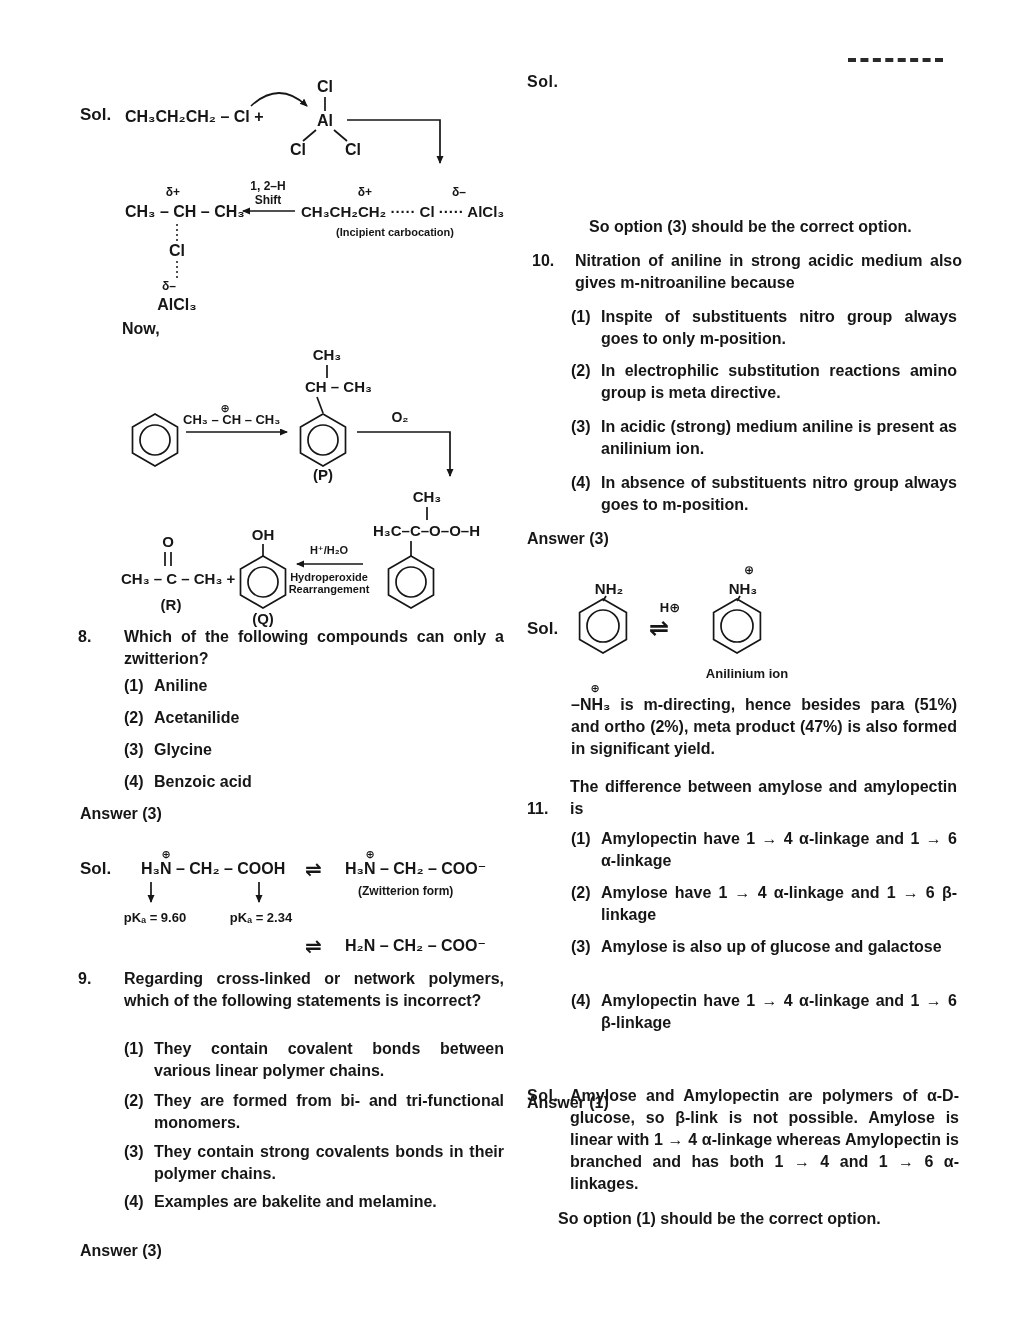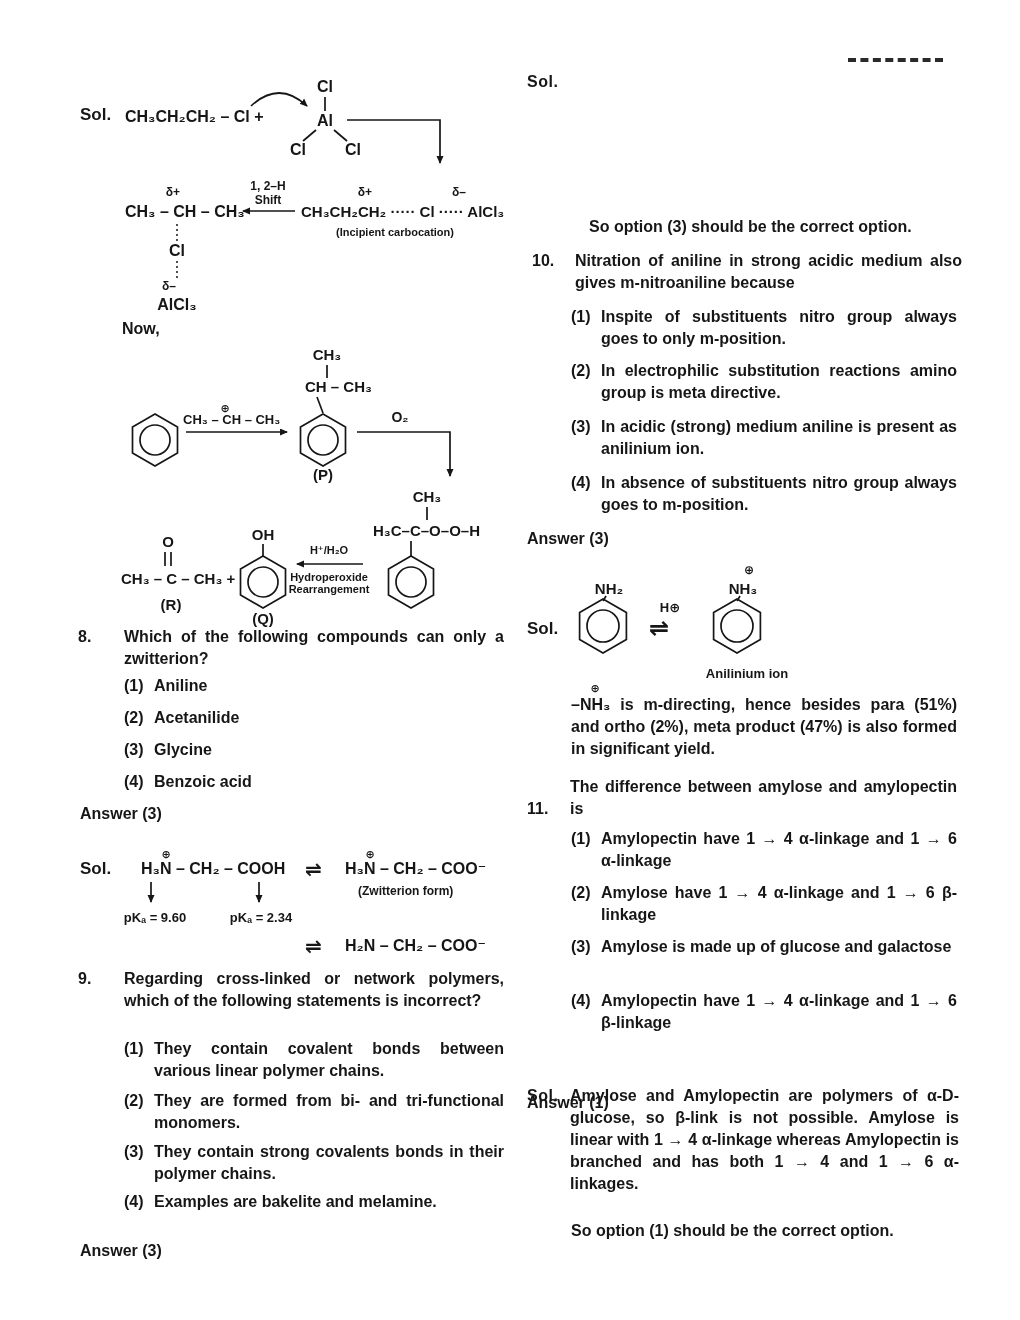"Amylose is made up of" div.flex1 { text: made -> also }
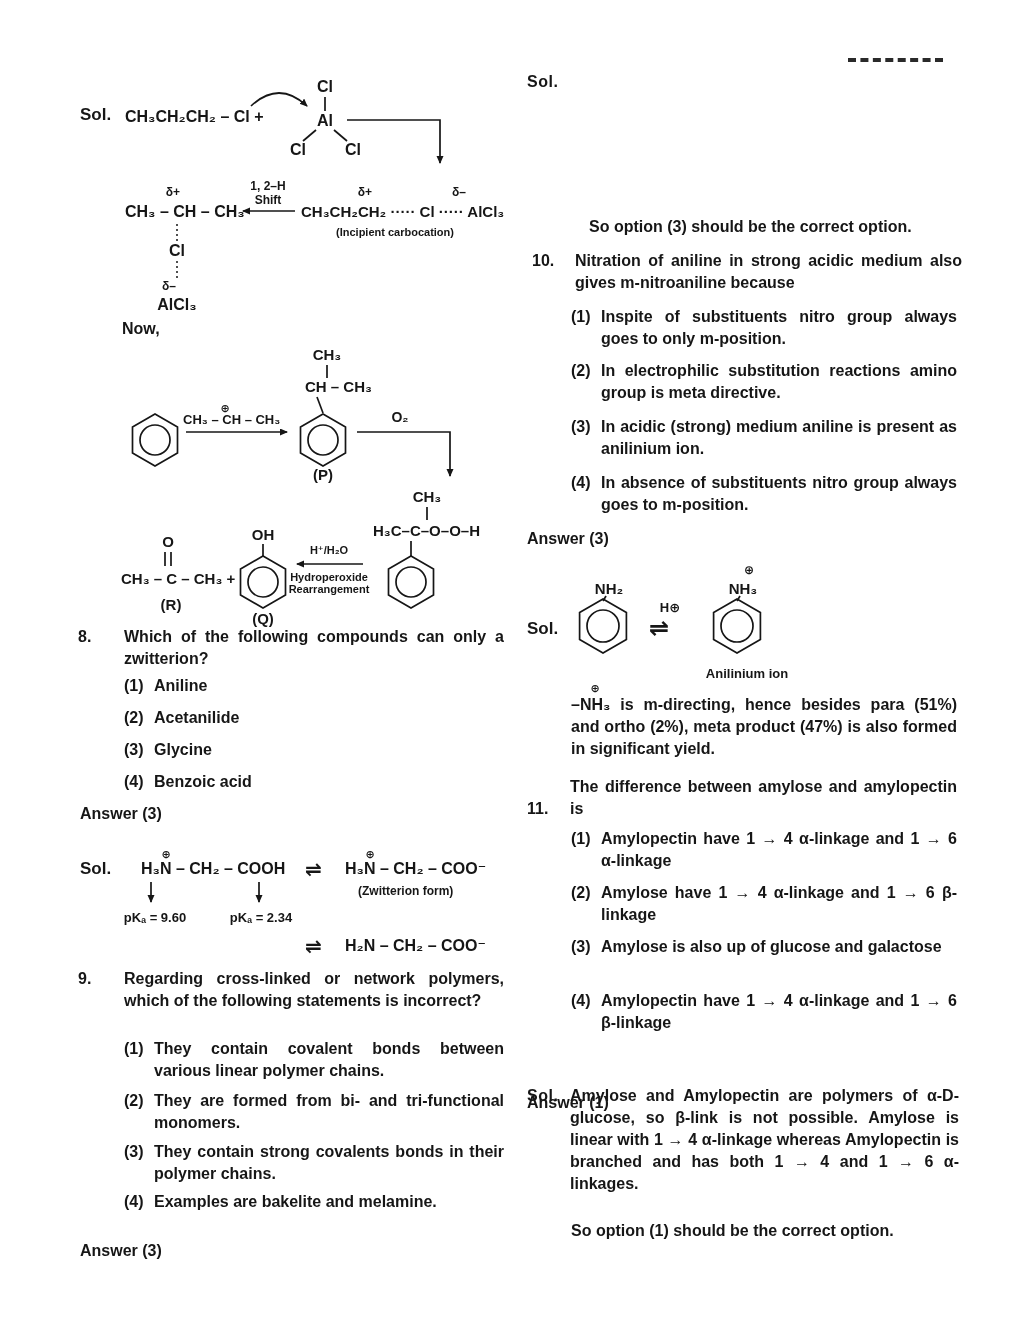"So option (1) should be" div.abs { left: 571px -> 558px; margin-top: 12px -> none }
